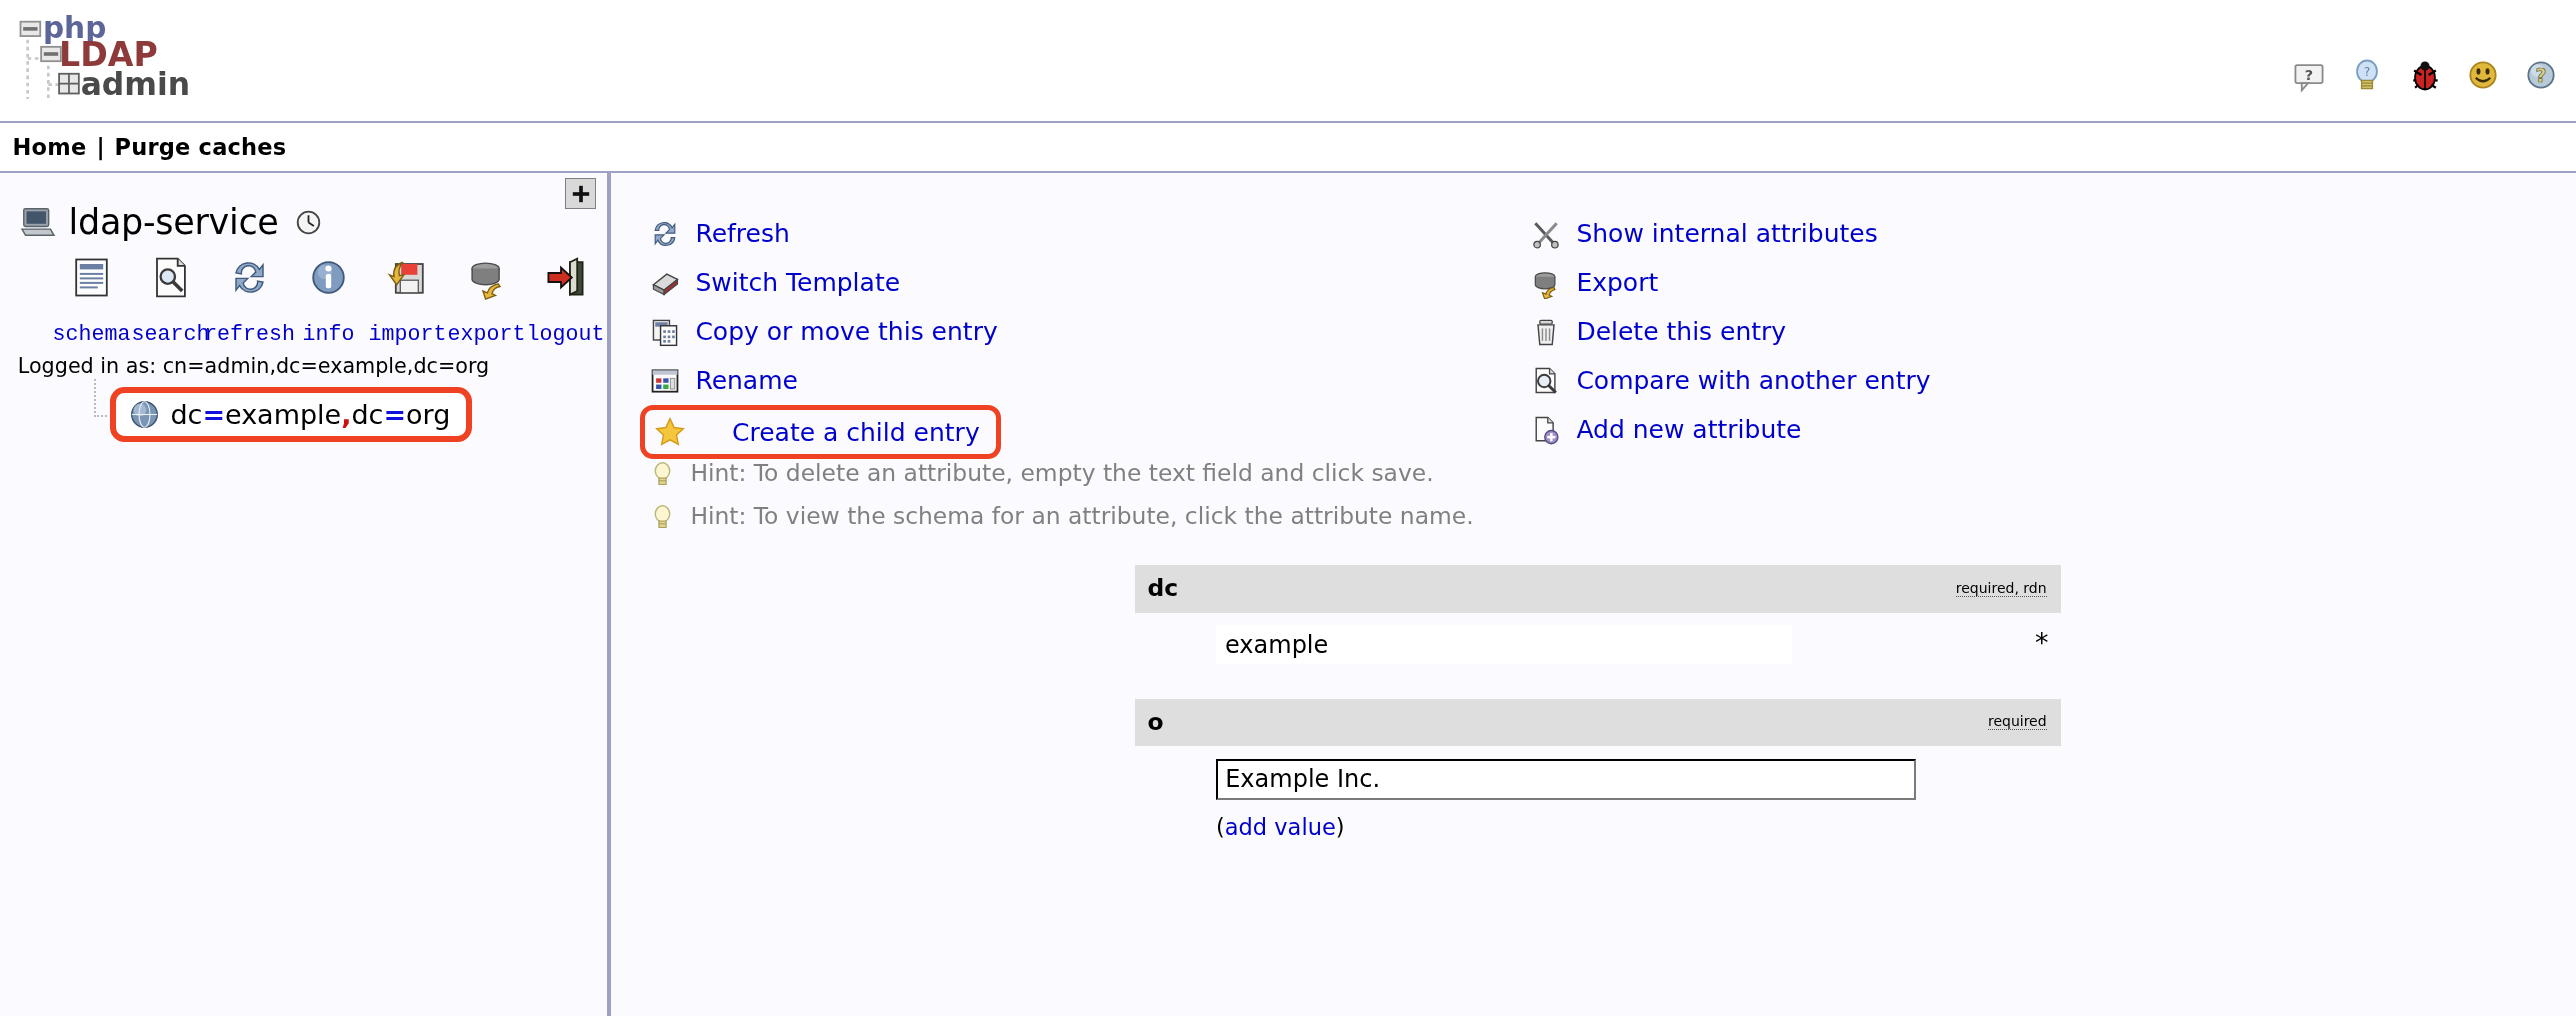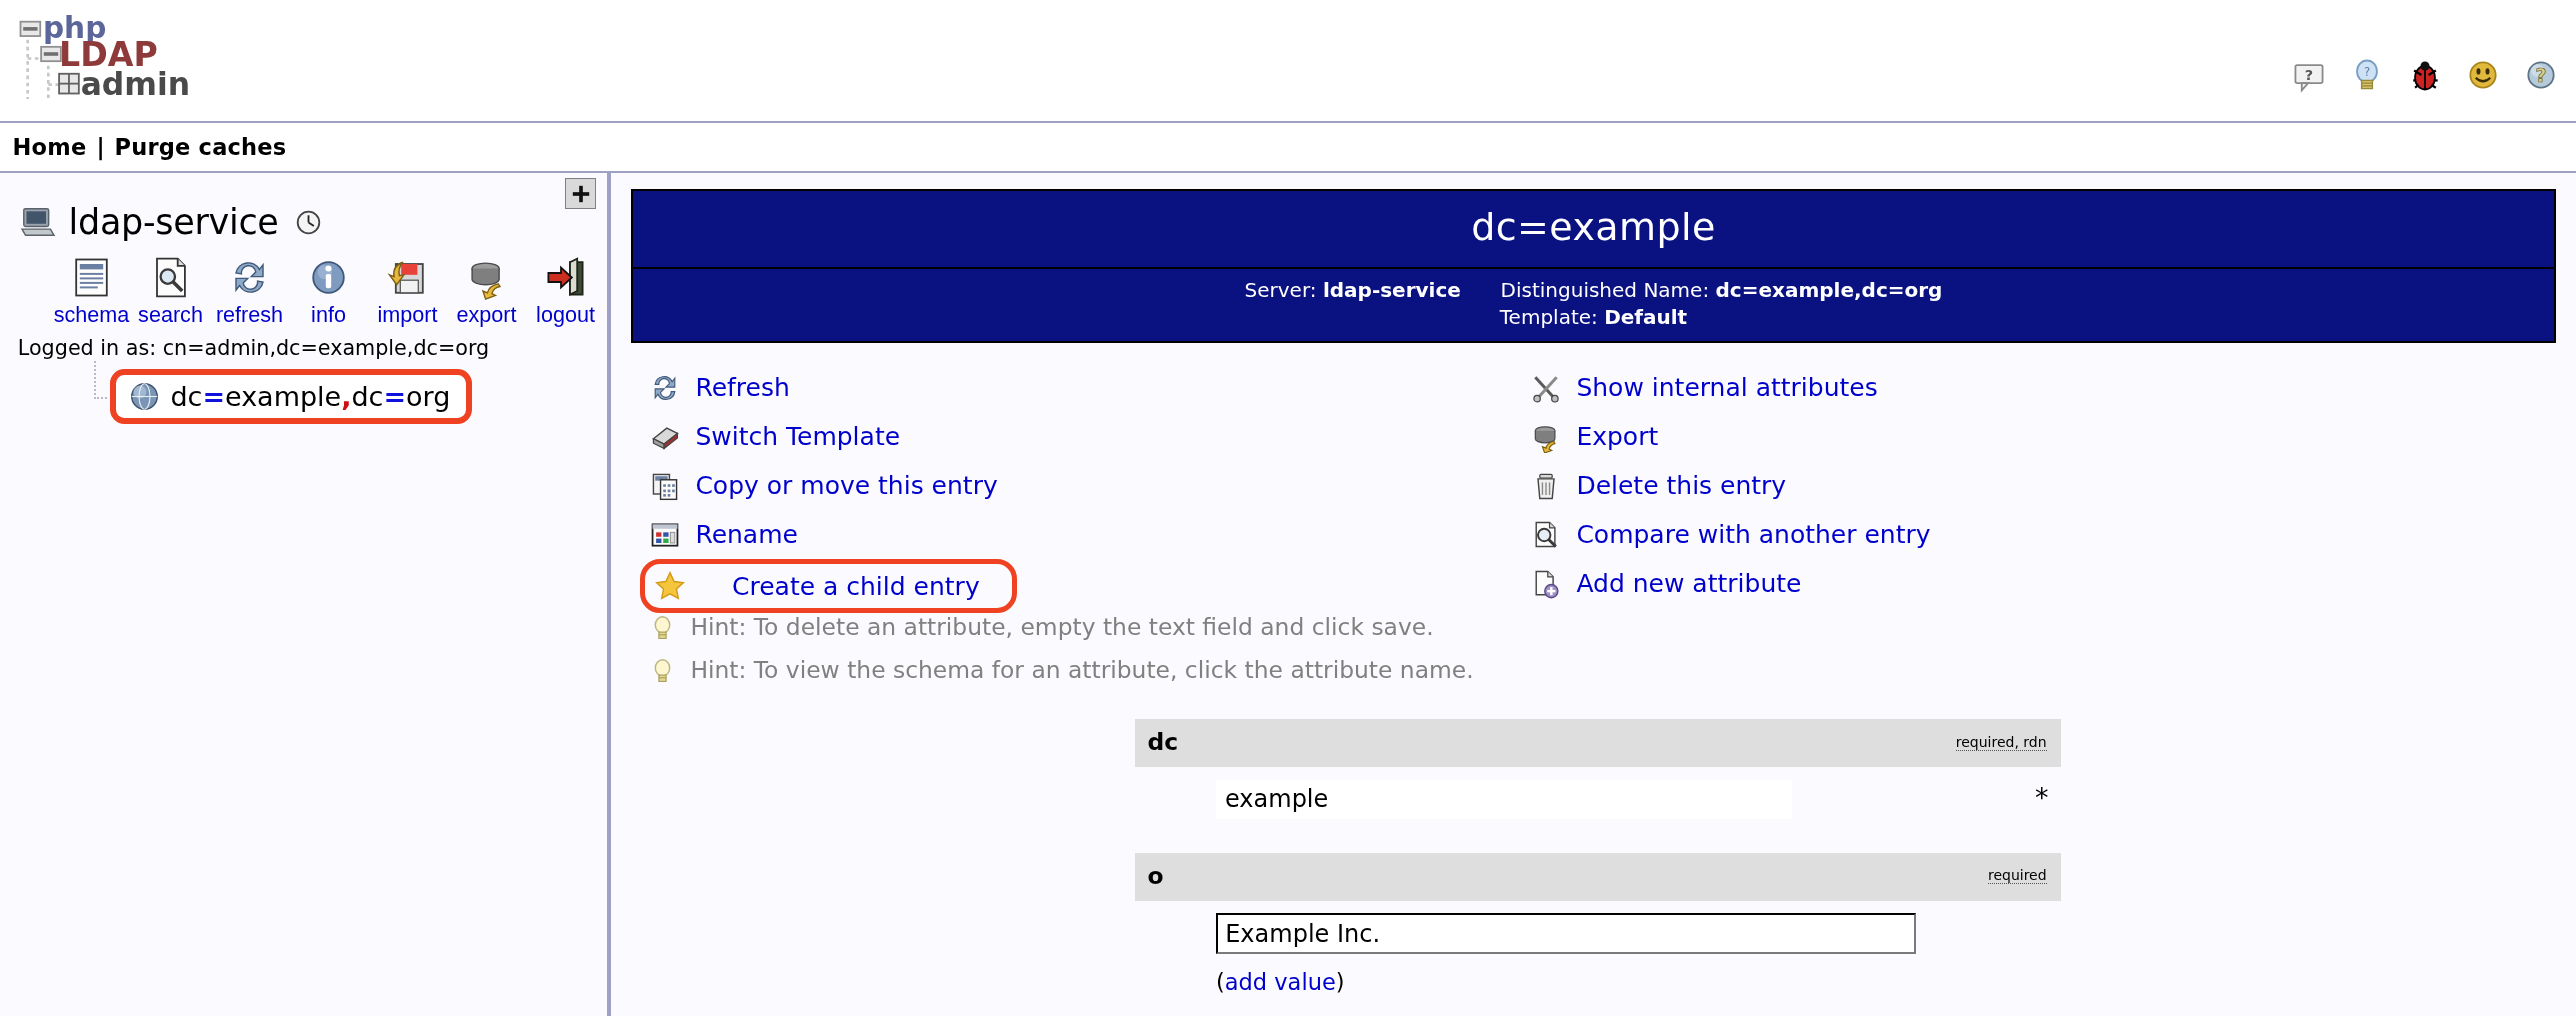"dc=example" div.entryhead { html: <div> <div>dc=example</div> <div> <span>Server:</span> <b>ldap-service</b> <span></span> <span>Distinguished Name:</span> <b>dc=example,dc=org</b> <br> <span>Template:</span> <b>Default</b> </div> </div> -> none }
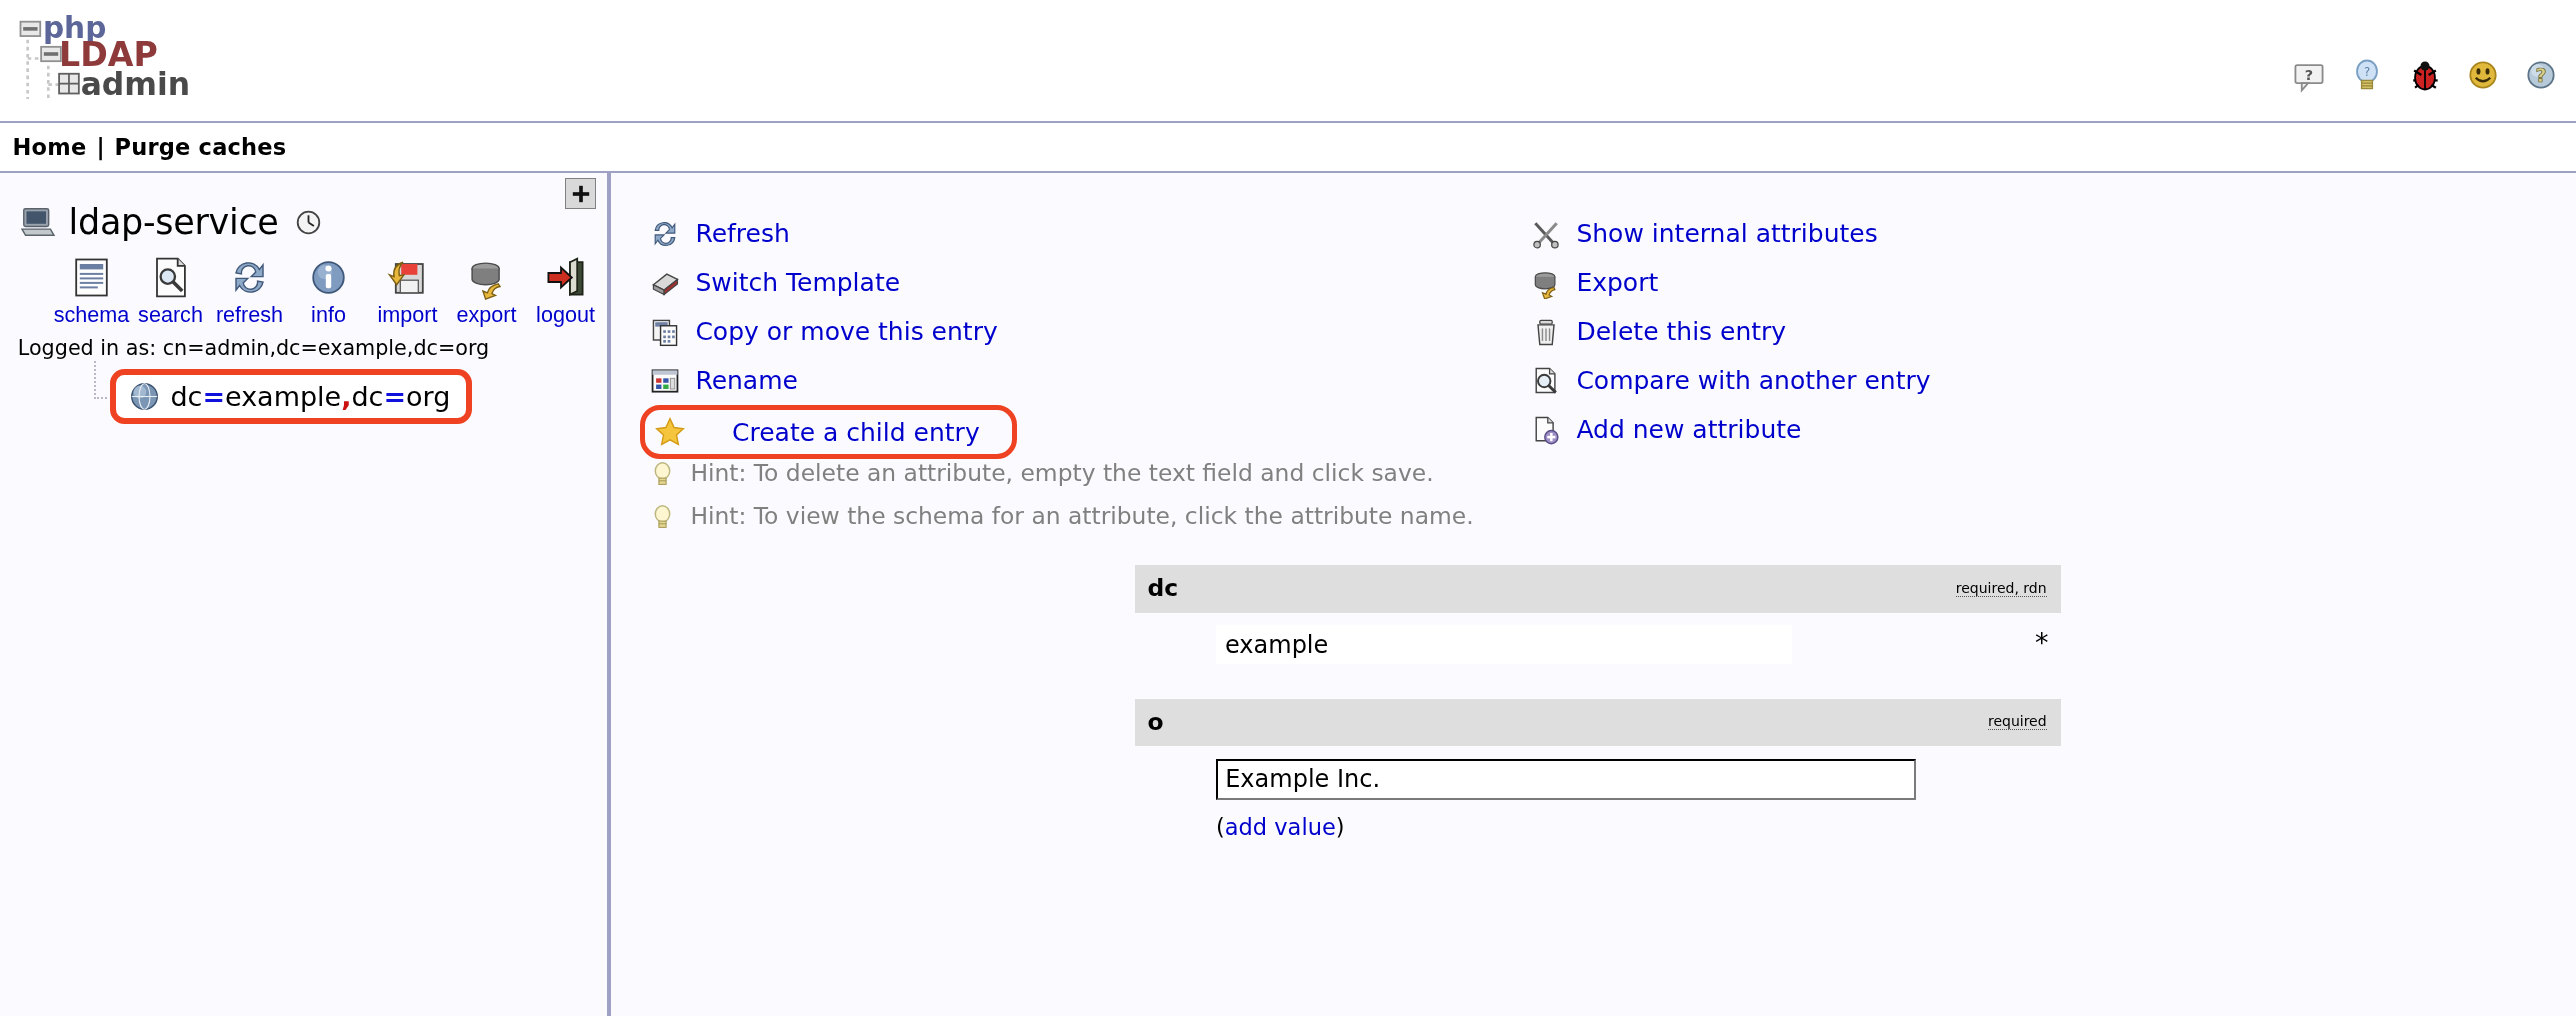"schema" .iconbar .iblabel { font-family: Liberation Sans, sans-serif -> Liberation Mono, monospace; margin-top: 2px -> 22px }
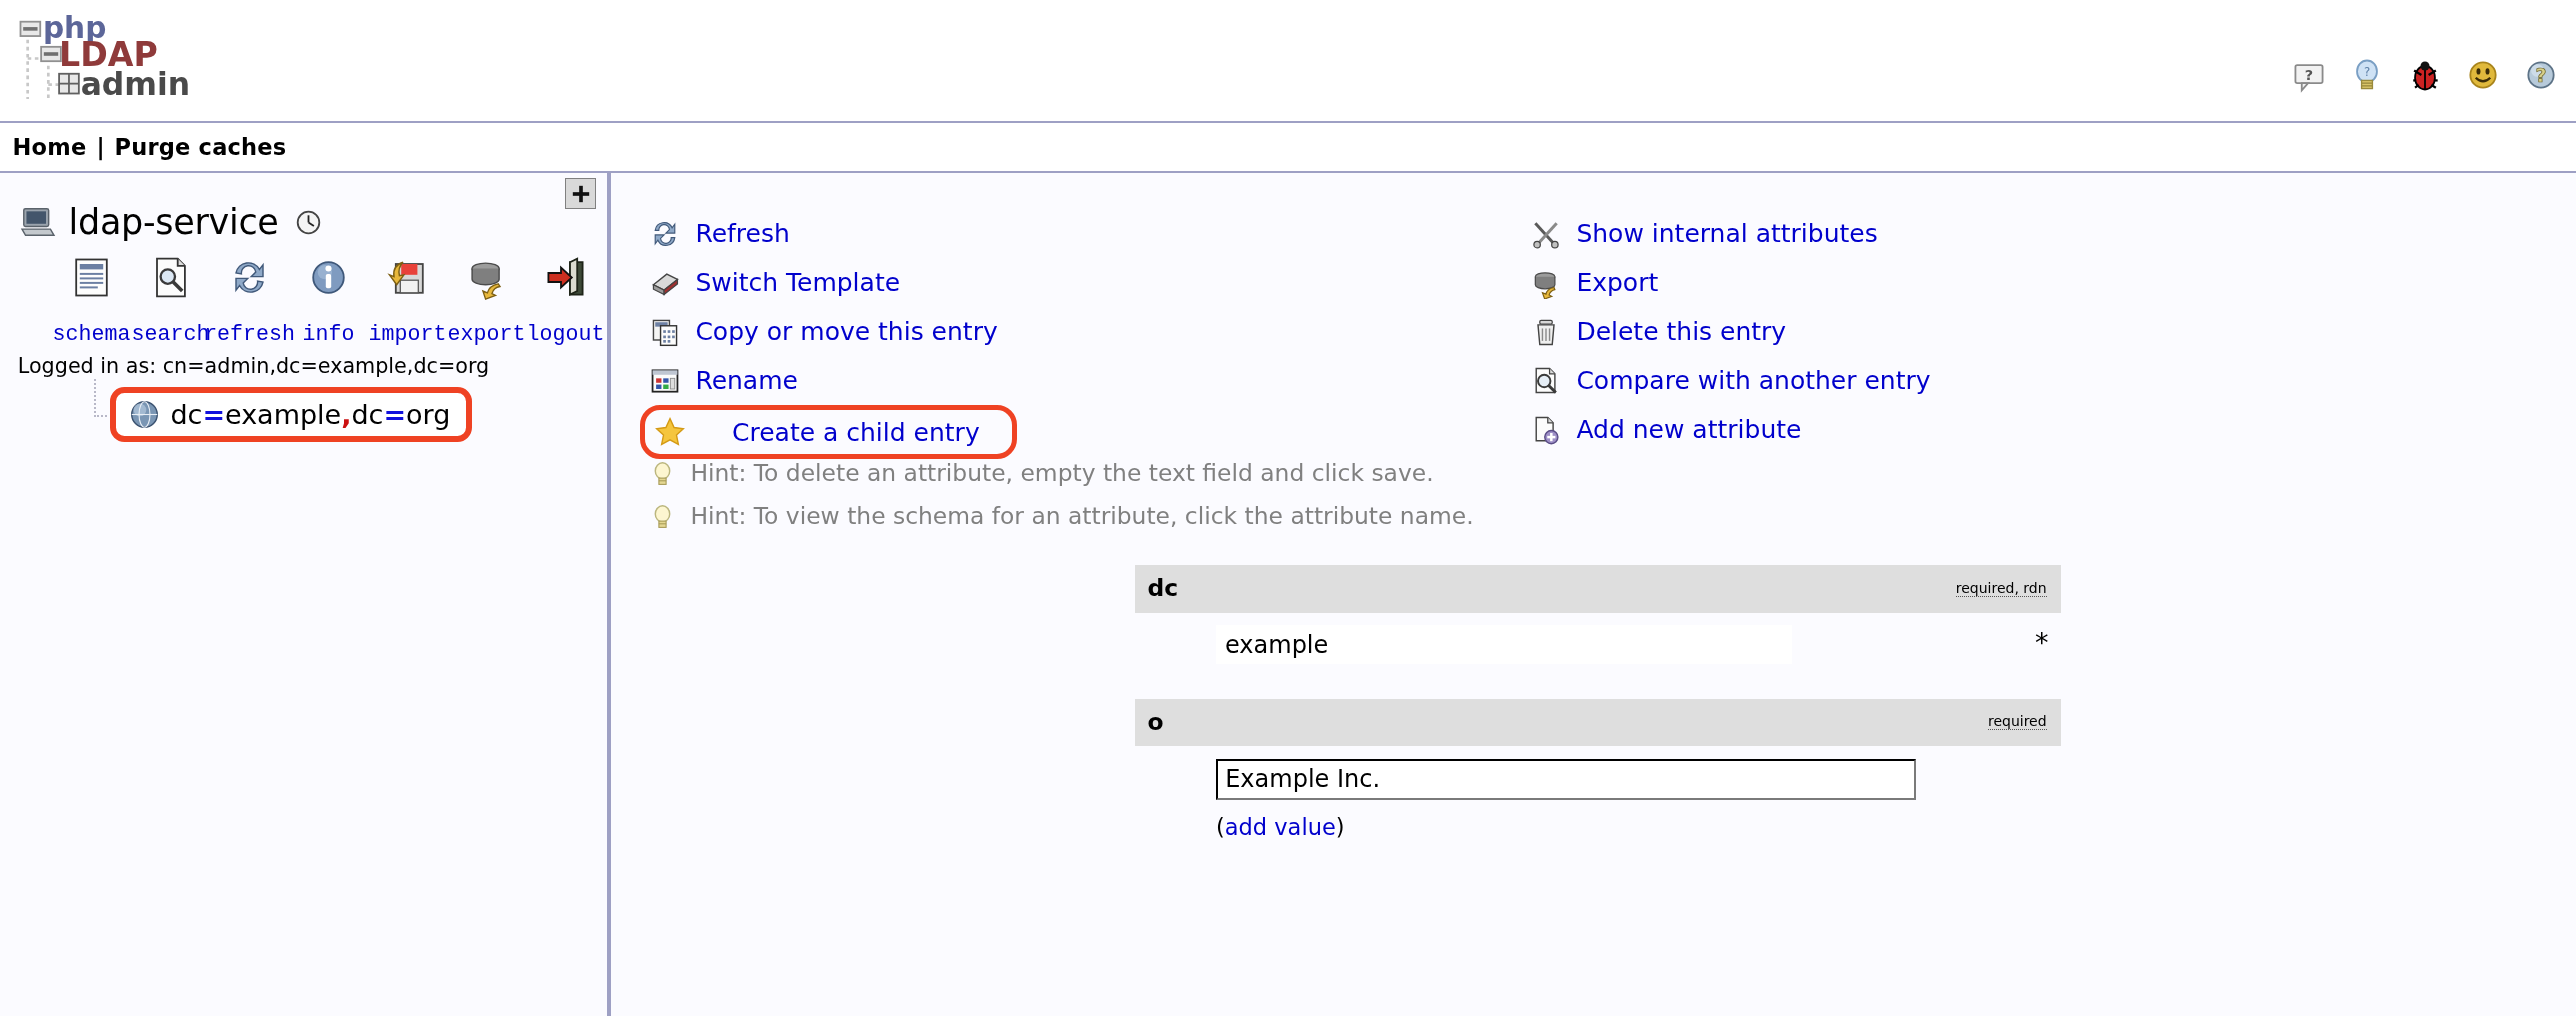"Create a child entry" .actrow.highlighted { border-radius: 20px -> 13px; padding: 0 32px 0 9px -> 0 16px 0 9px }
